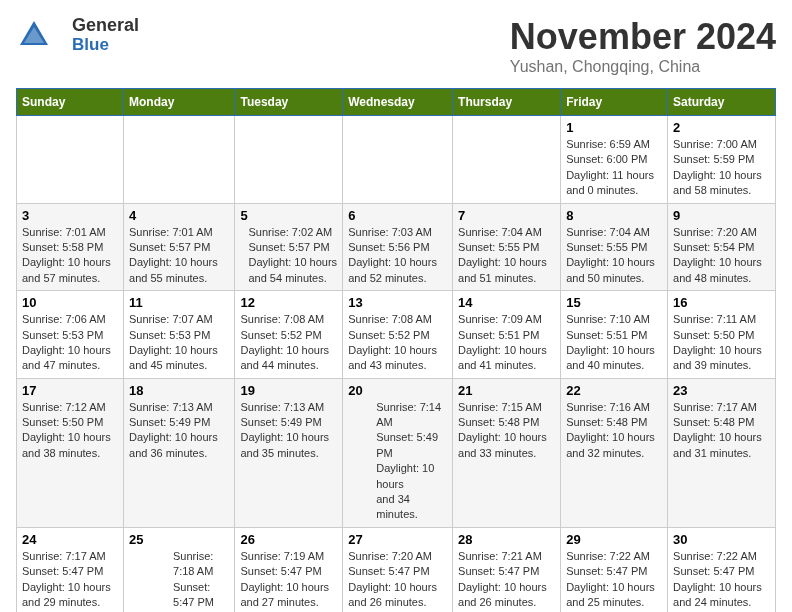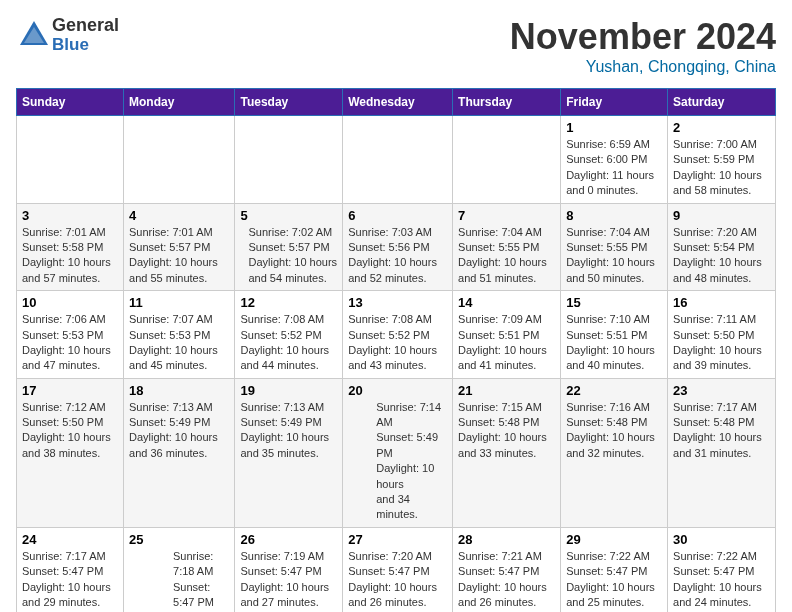"General" .logo { gap: 0 -> 20px }
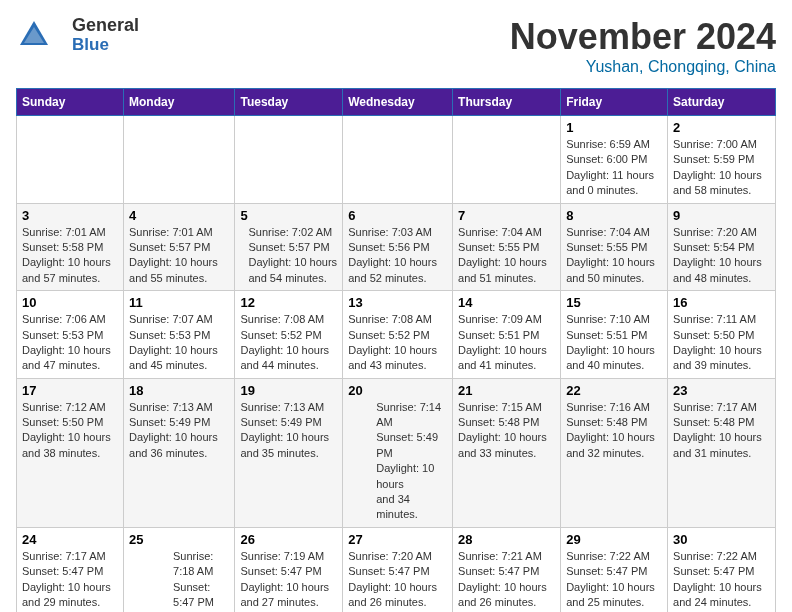"November 2024" .title-block { text-align: right -> none }
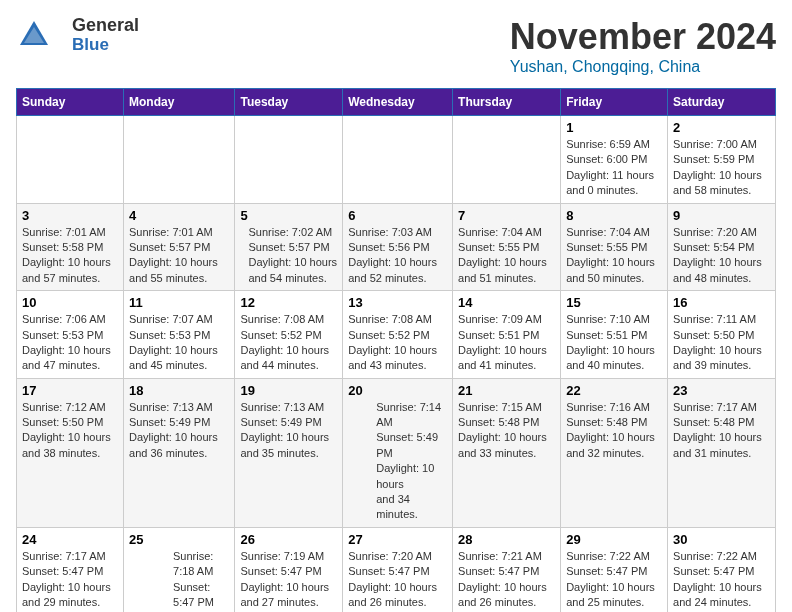"Yushan, Chongqing, China" .subtitle { color: #0369a1 -> #737373 }
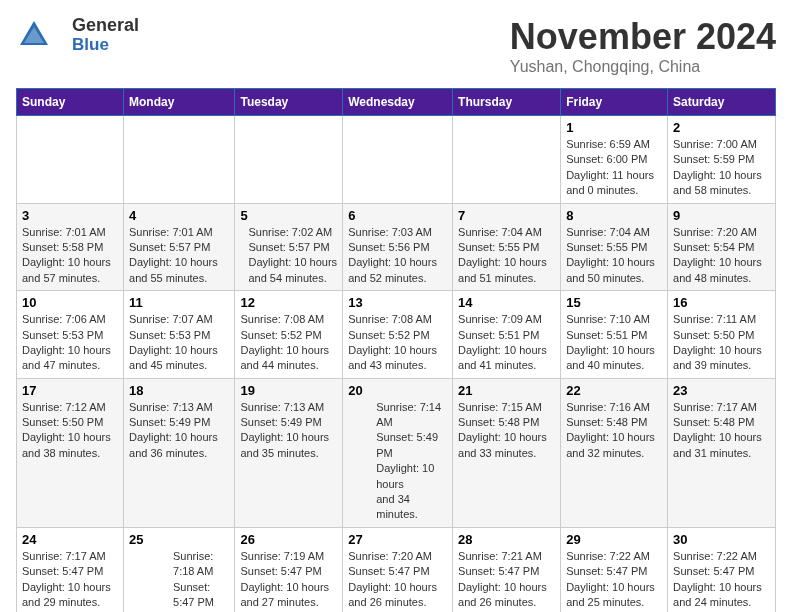"Sunday" thead tr th { background-color: #4c1d95 -> #4d7c0f }
